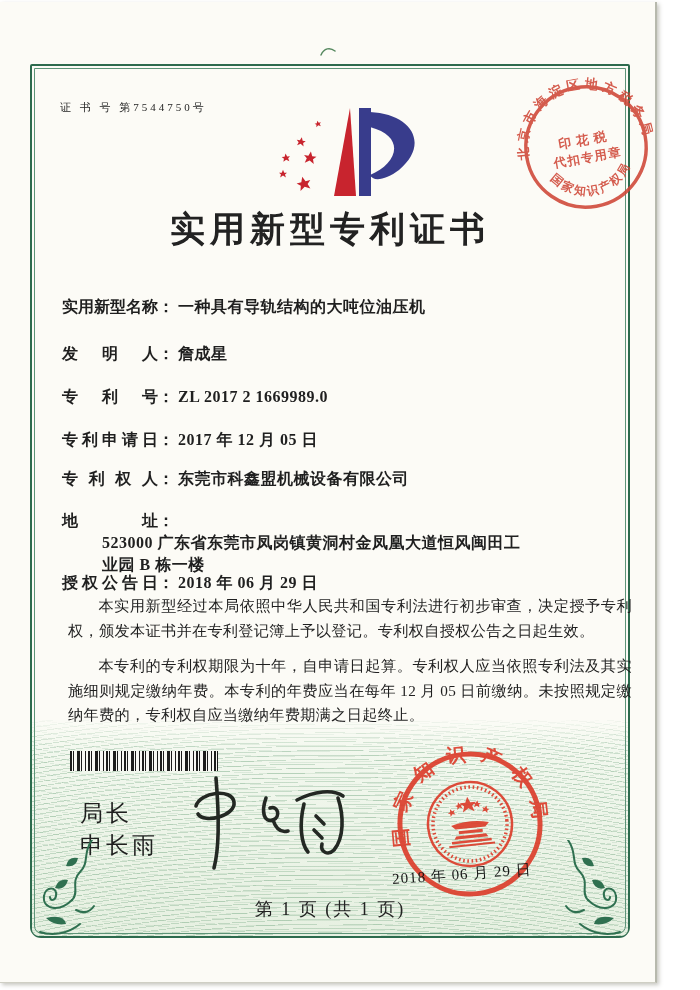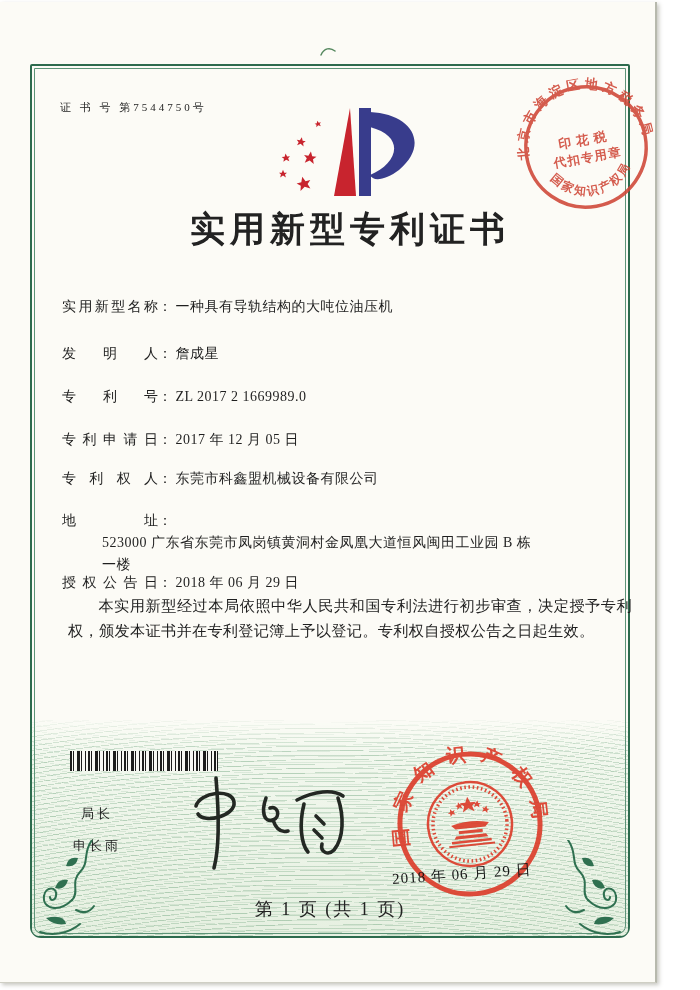"实用新型专利证书" .cert-title { margin-left: 20px -> none }
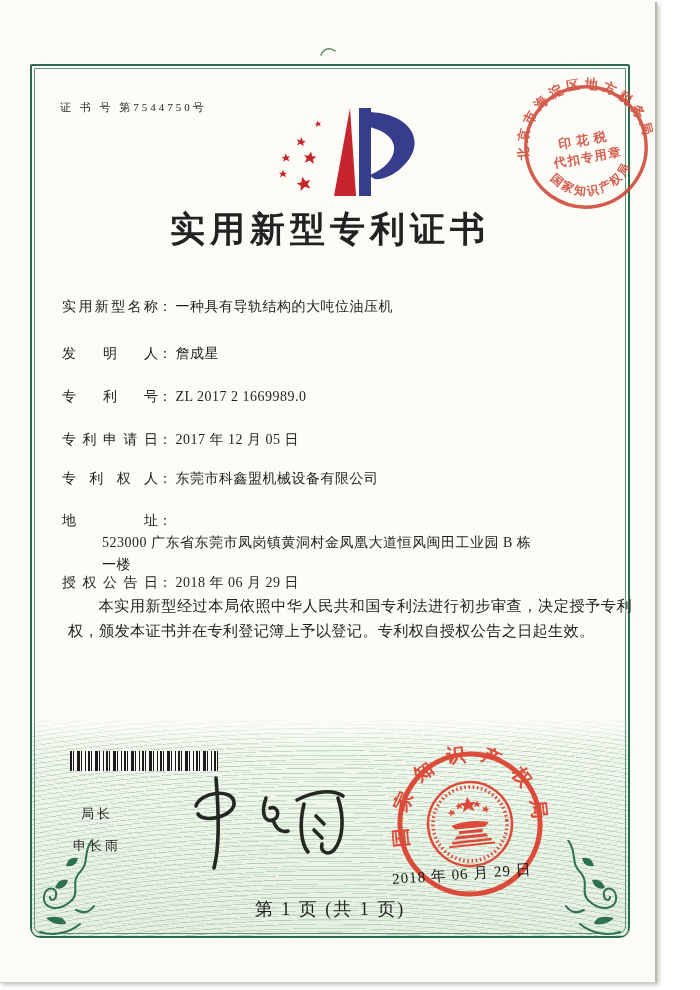"实用新型名称： 一种具有导轨结构的大吨位油压机" .field-row { font-size: 14px -> 16px; font-weight: none -> bold }
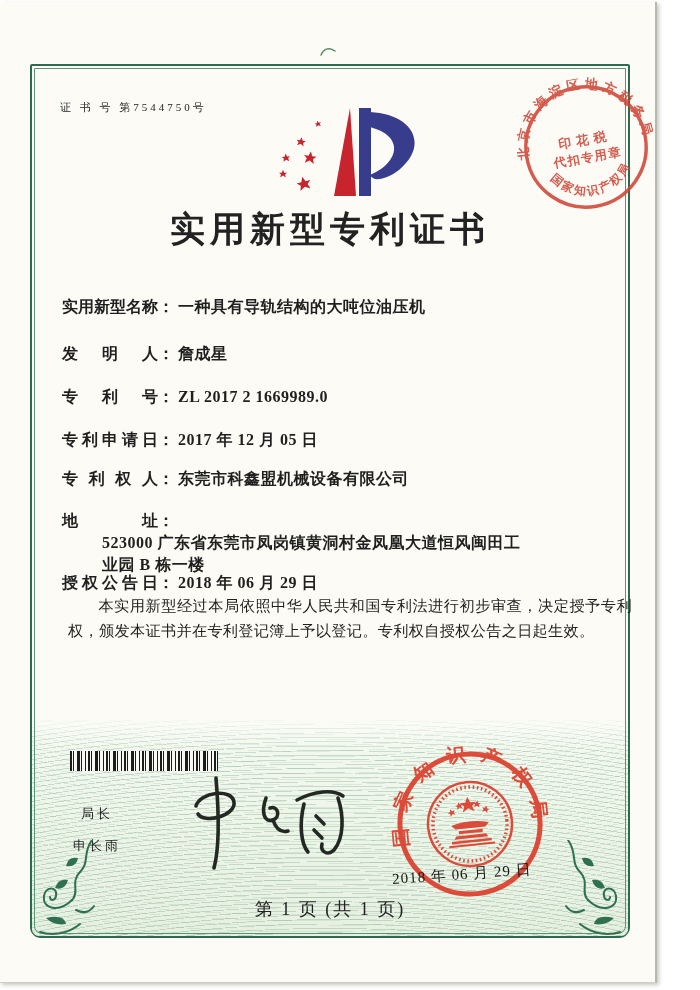"本专利的专利权期限为十年，自申请日起算。专利权人应当依照专利法及其实施细则规定缴" p { html: none -> <p>本专利的专利权期限为十年，自申请日起算。专利权人应当依照专利法及其实施细则规定缴纳年费。本专利的年费应当在每年 12 月 05 日前缴纳。未按照规定缴纳年费的，专利权自应当缴纳年费期满之日起终止。</p> }
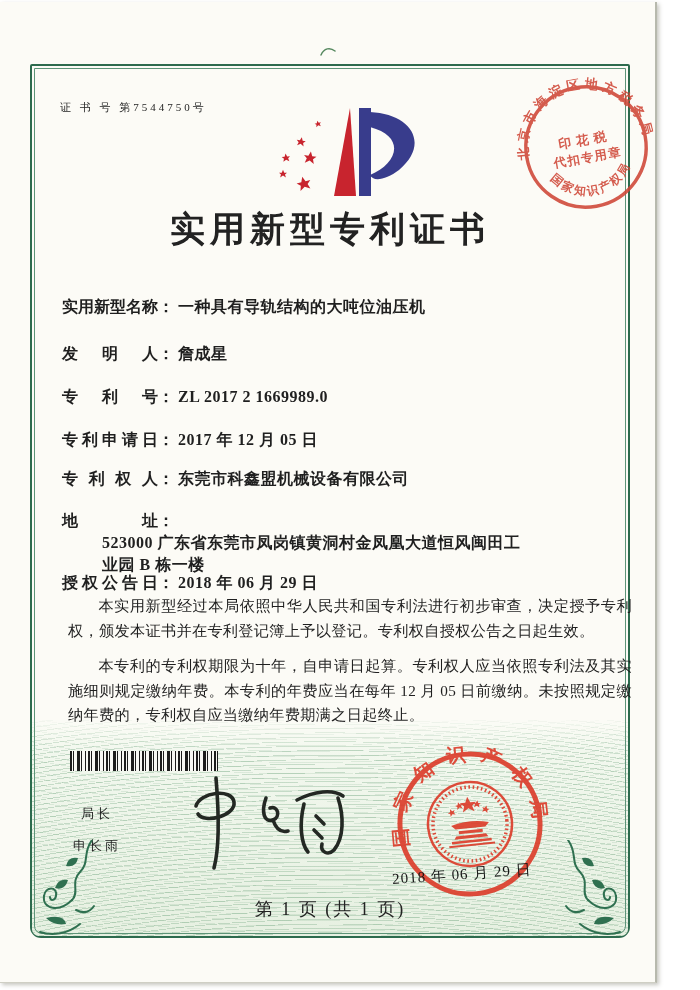"局长" .signer { font-size: 13px -> 23px; left: 73px -> 80px; text-align: center -> none }
